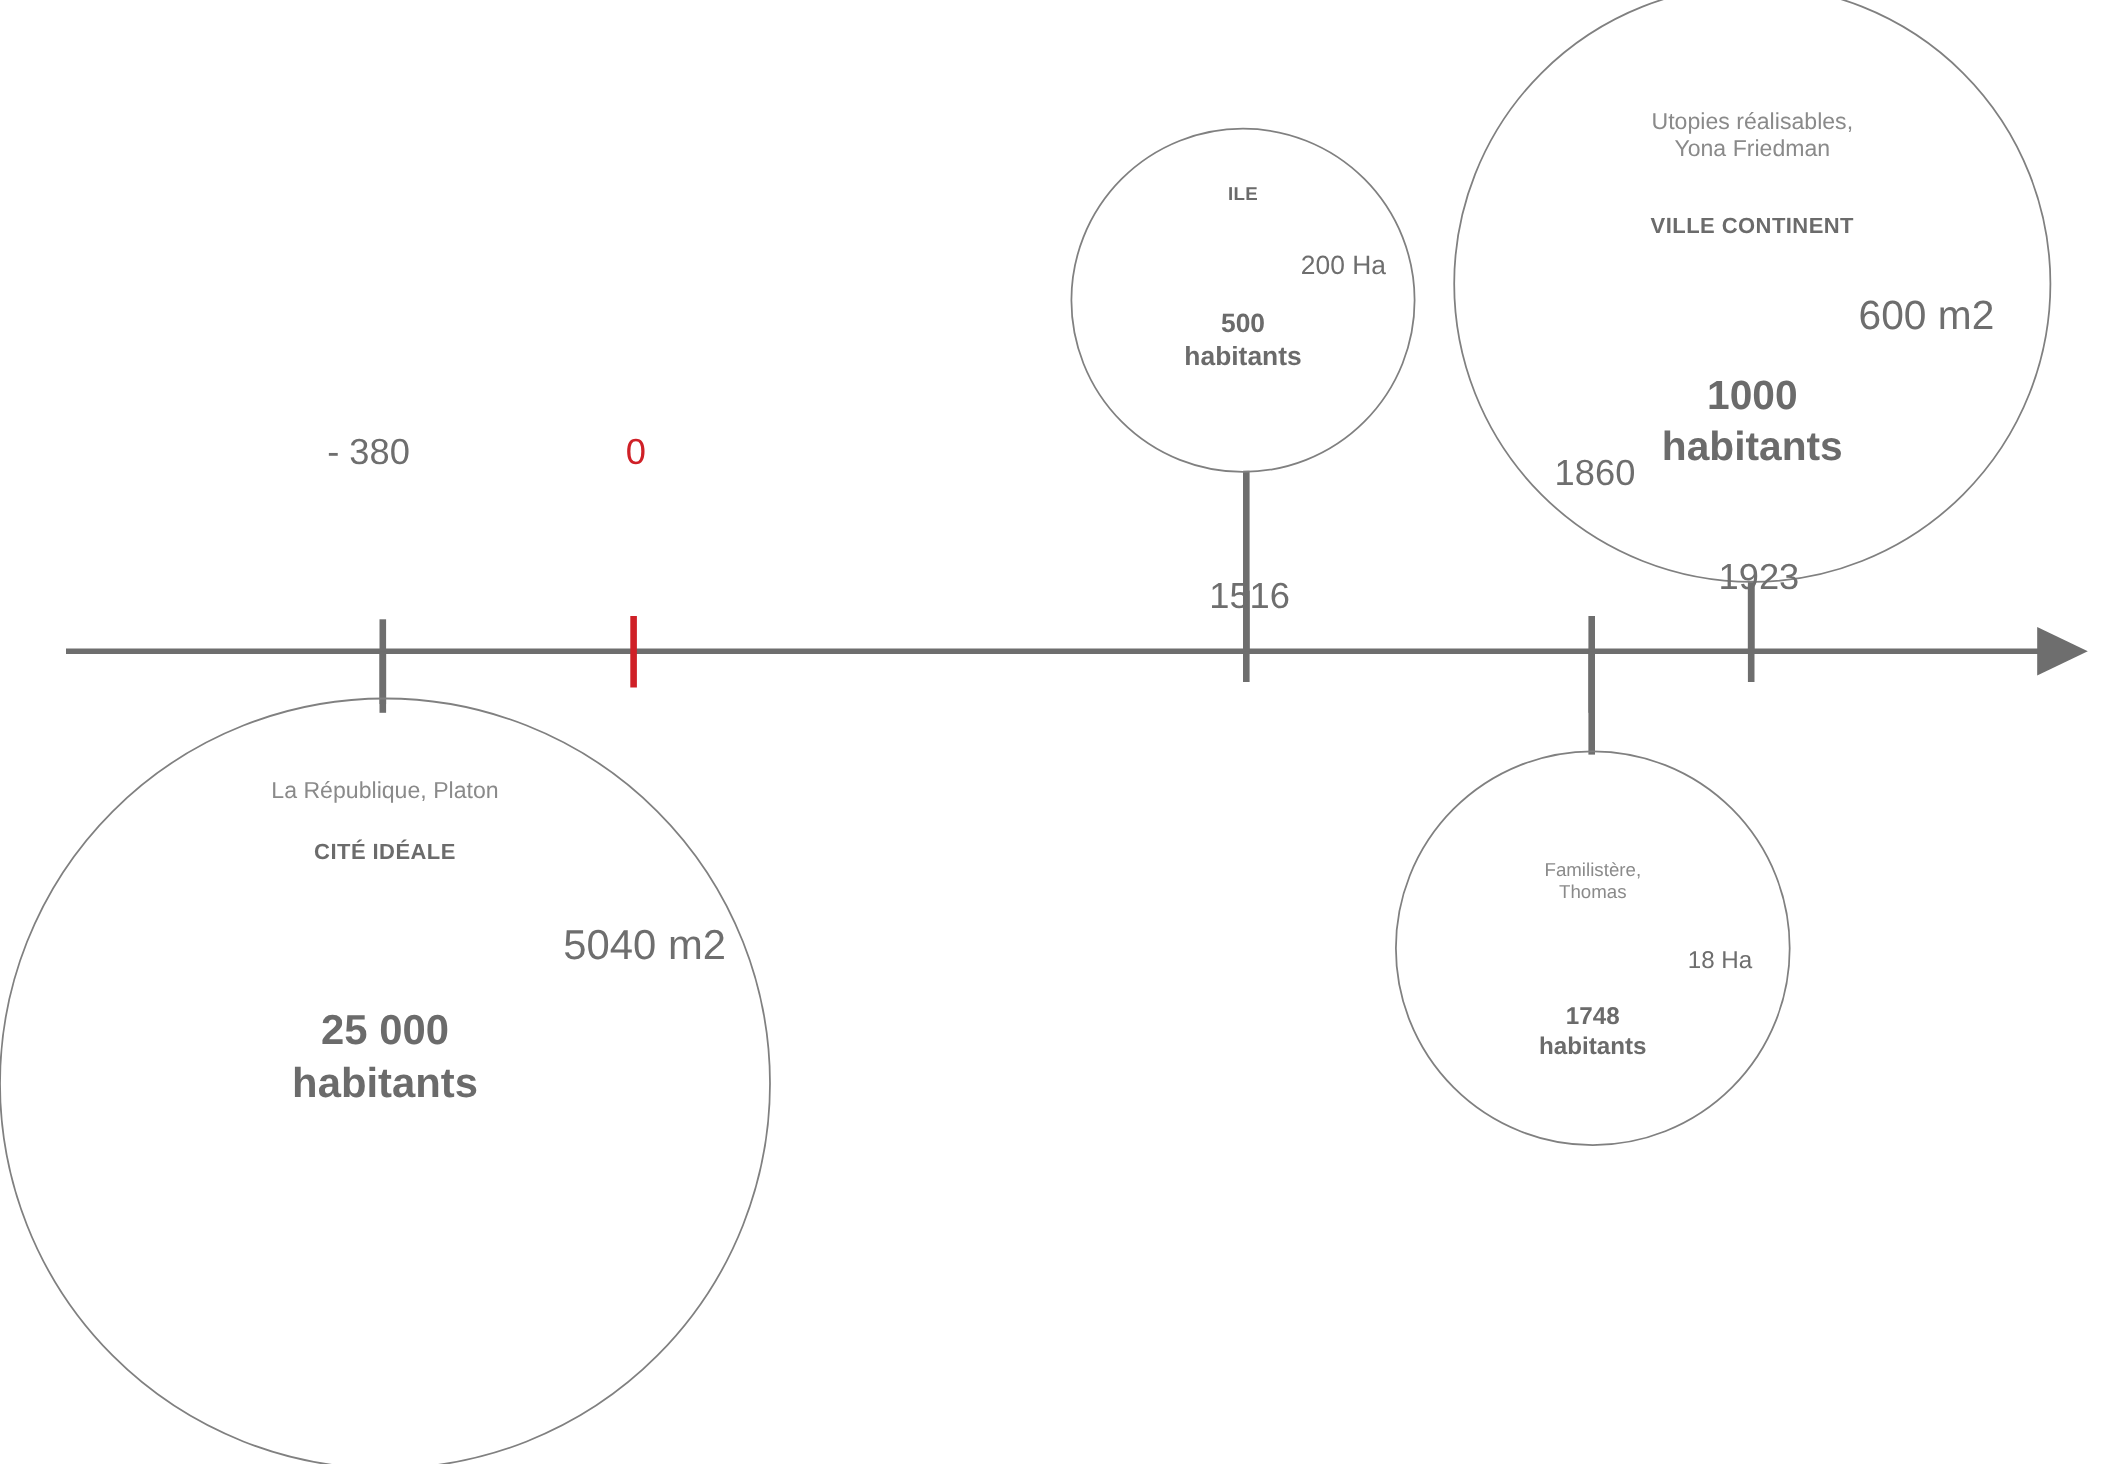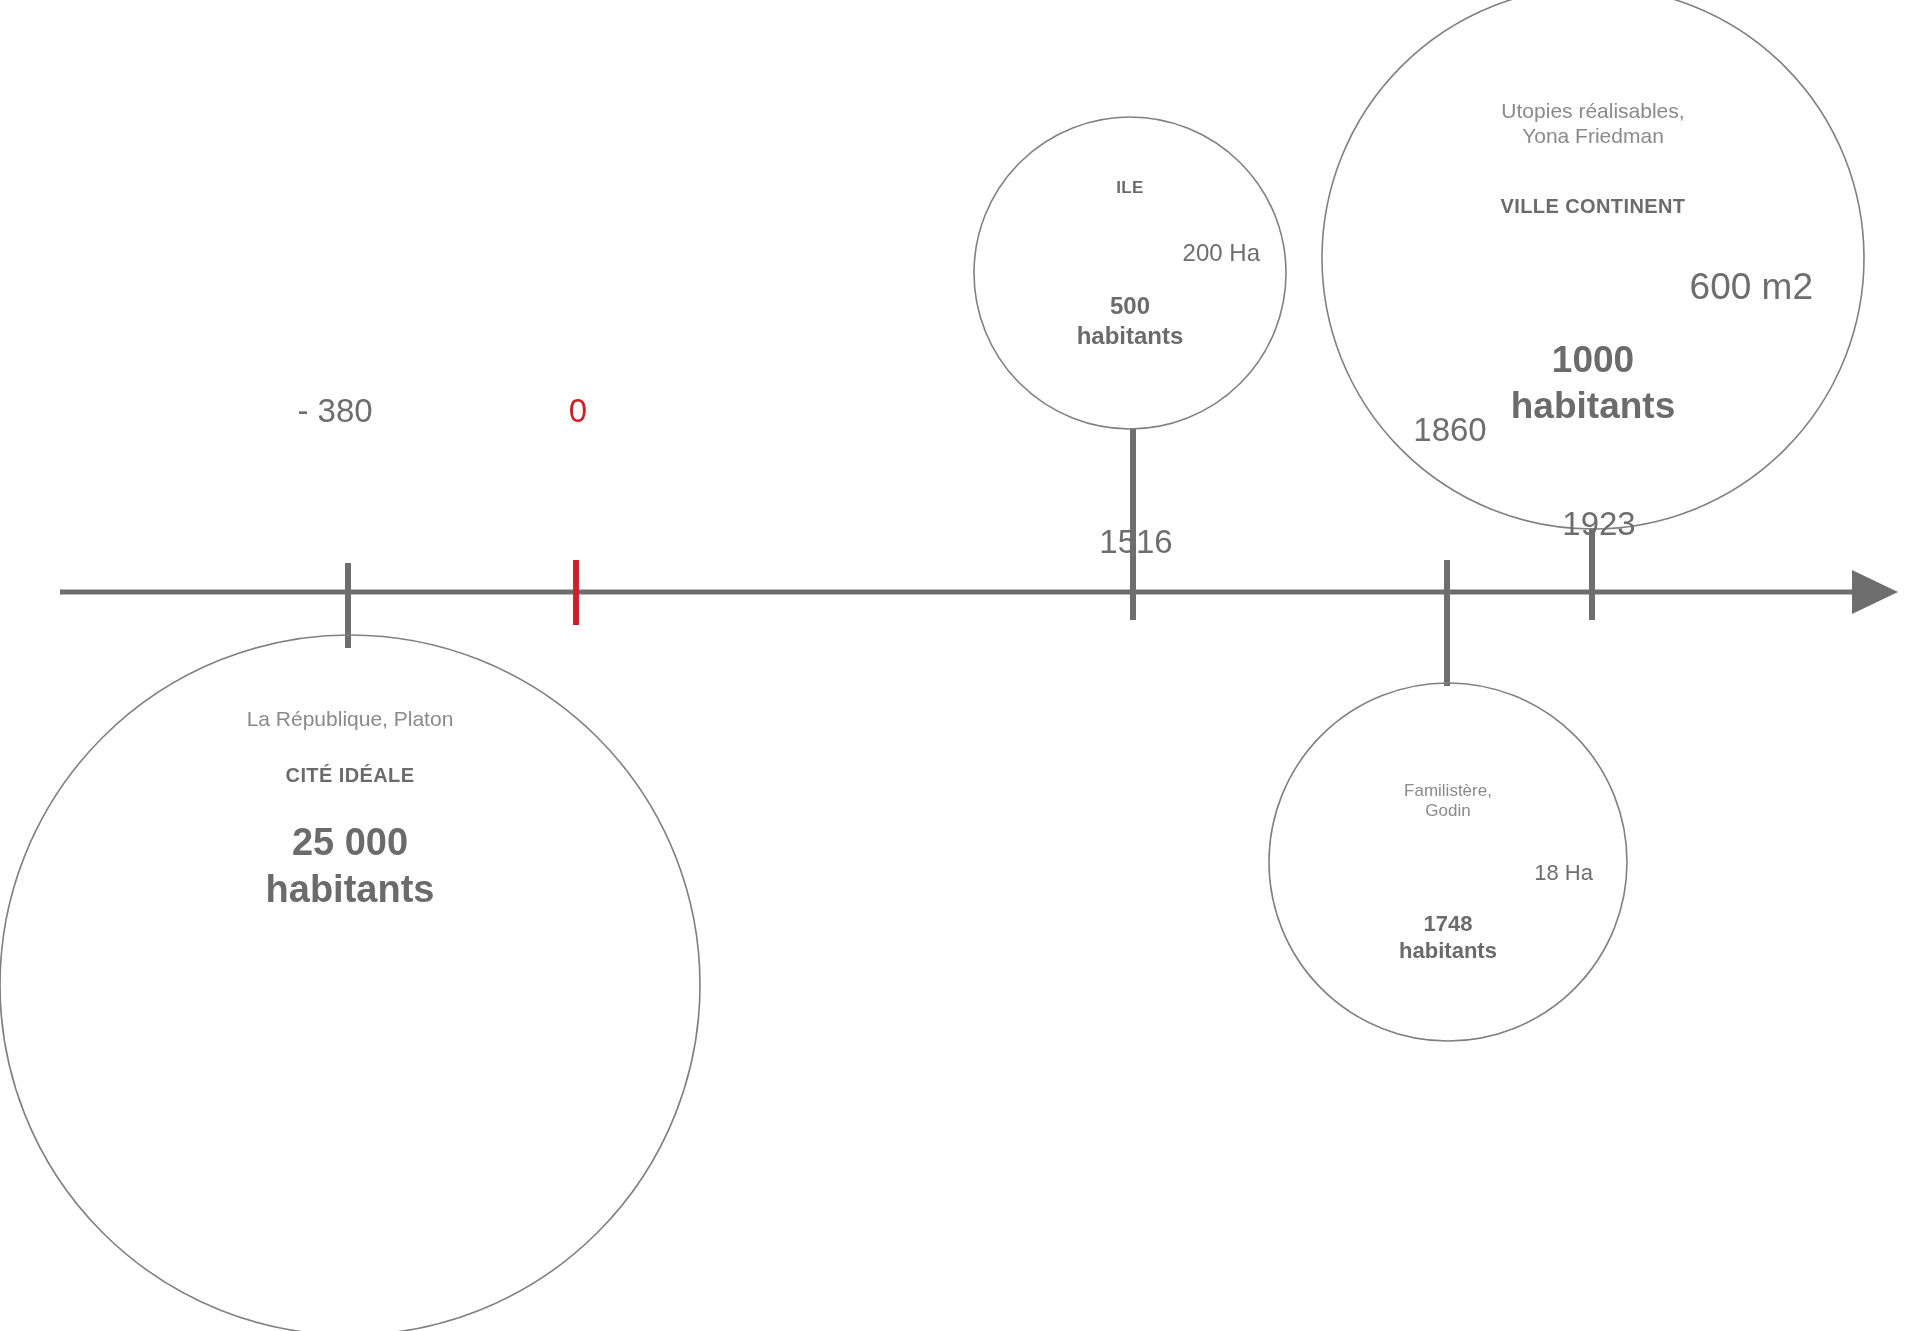"ILE" #bubble-moore .type-line { margin-top: 11px -> none }
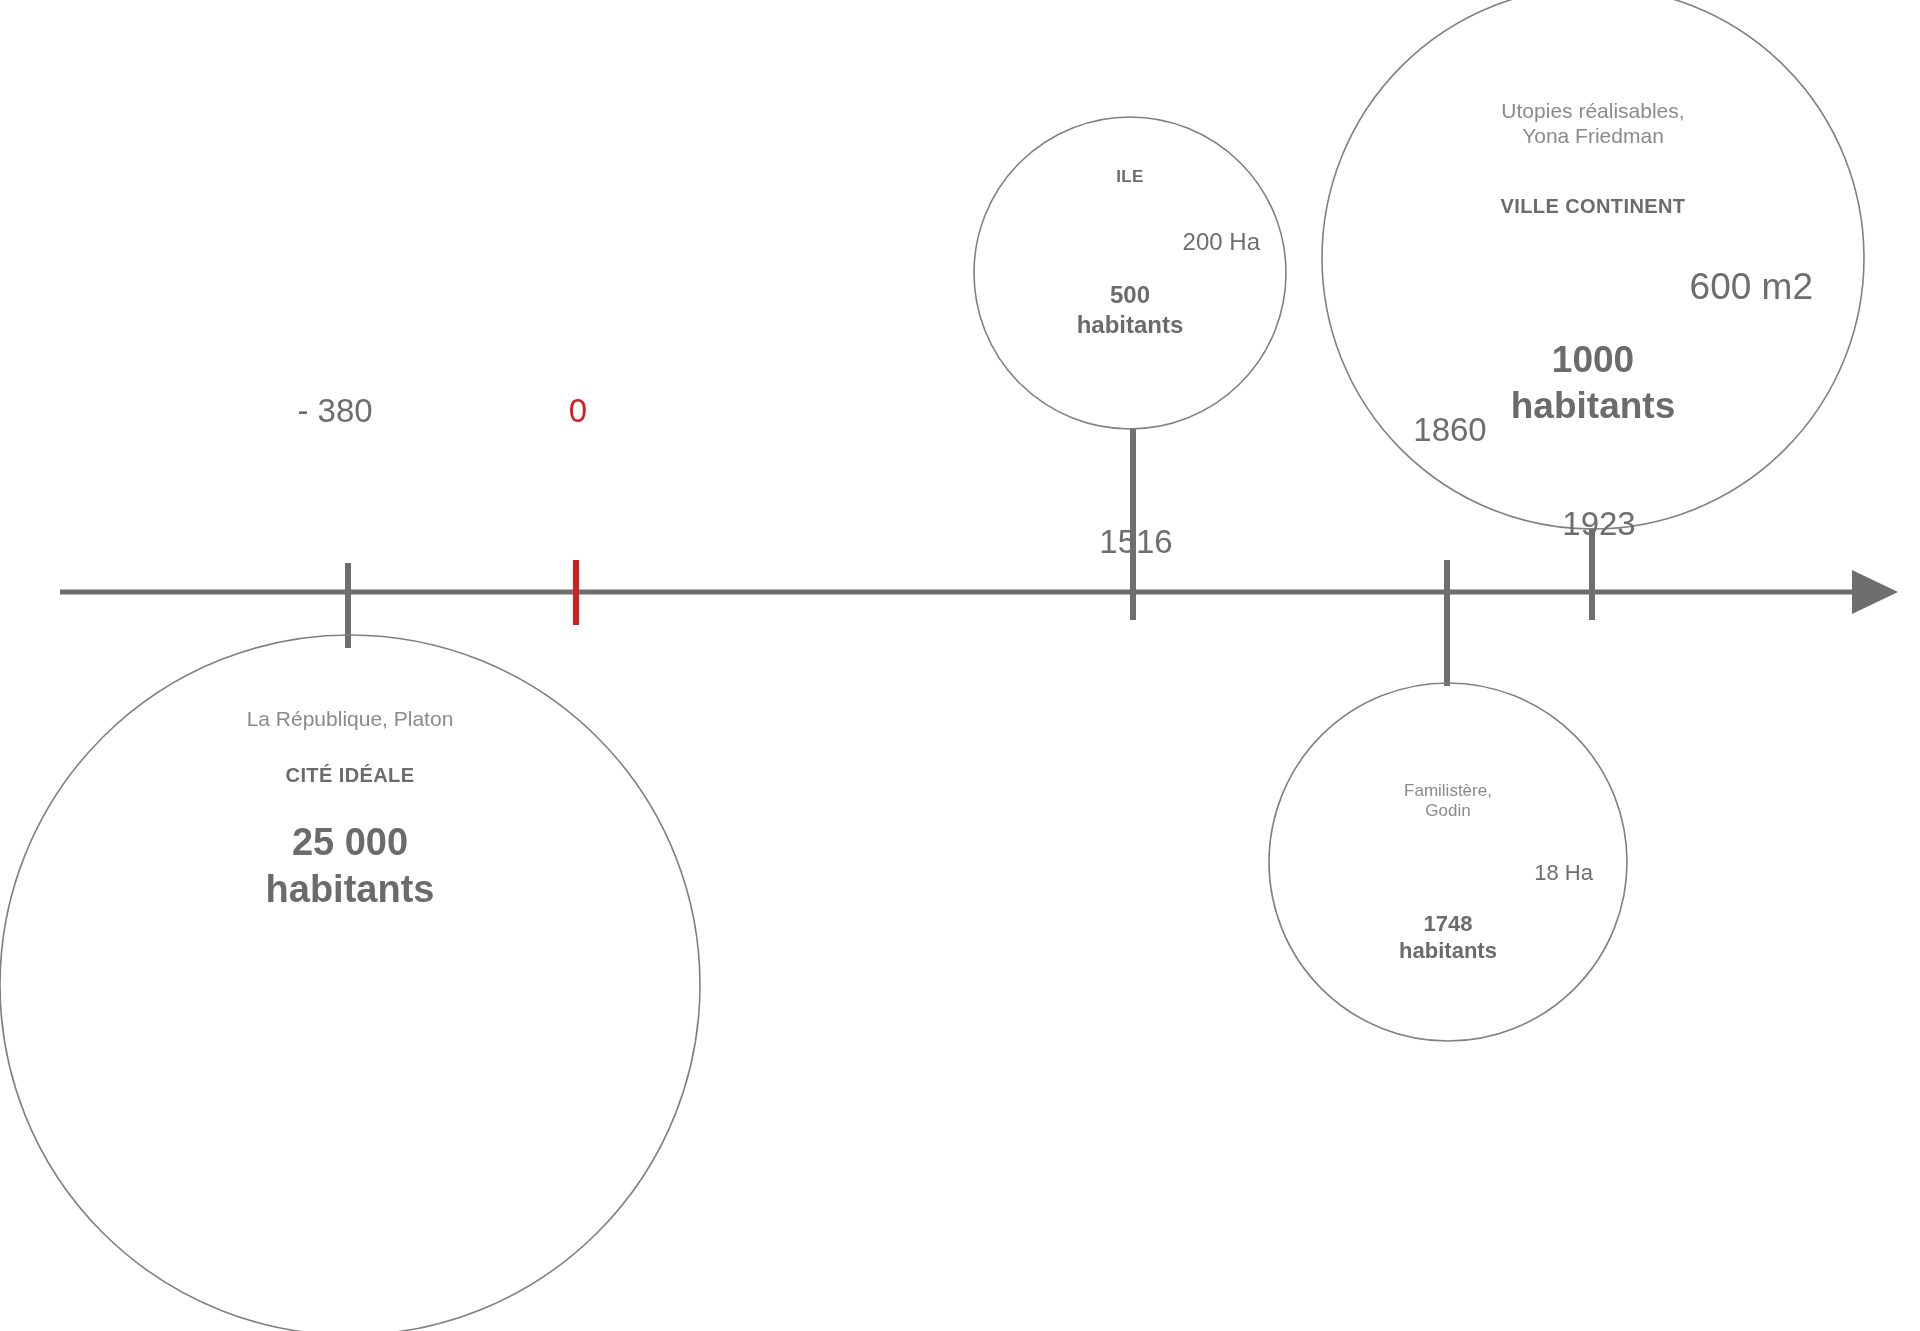"Familistère," div.src-line { text: Godin -> Thomas }
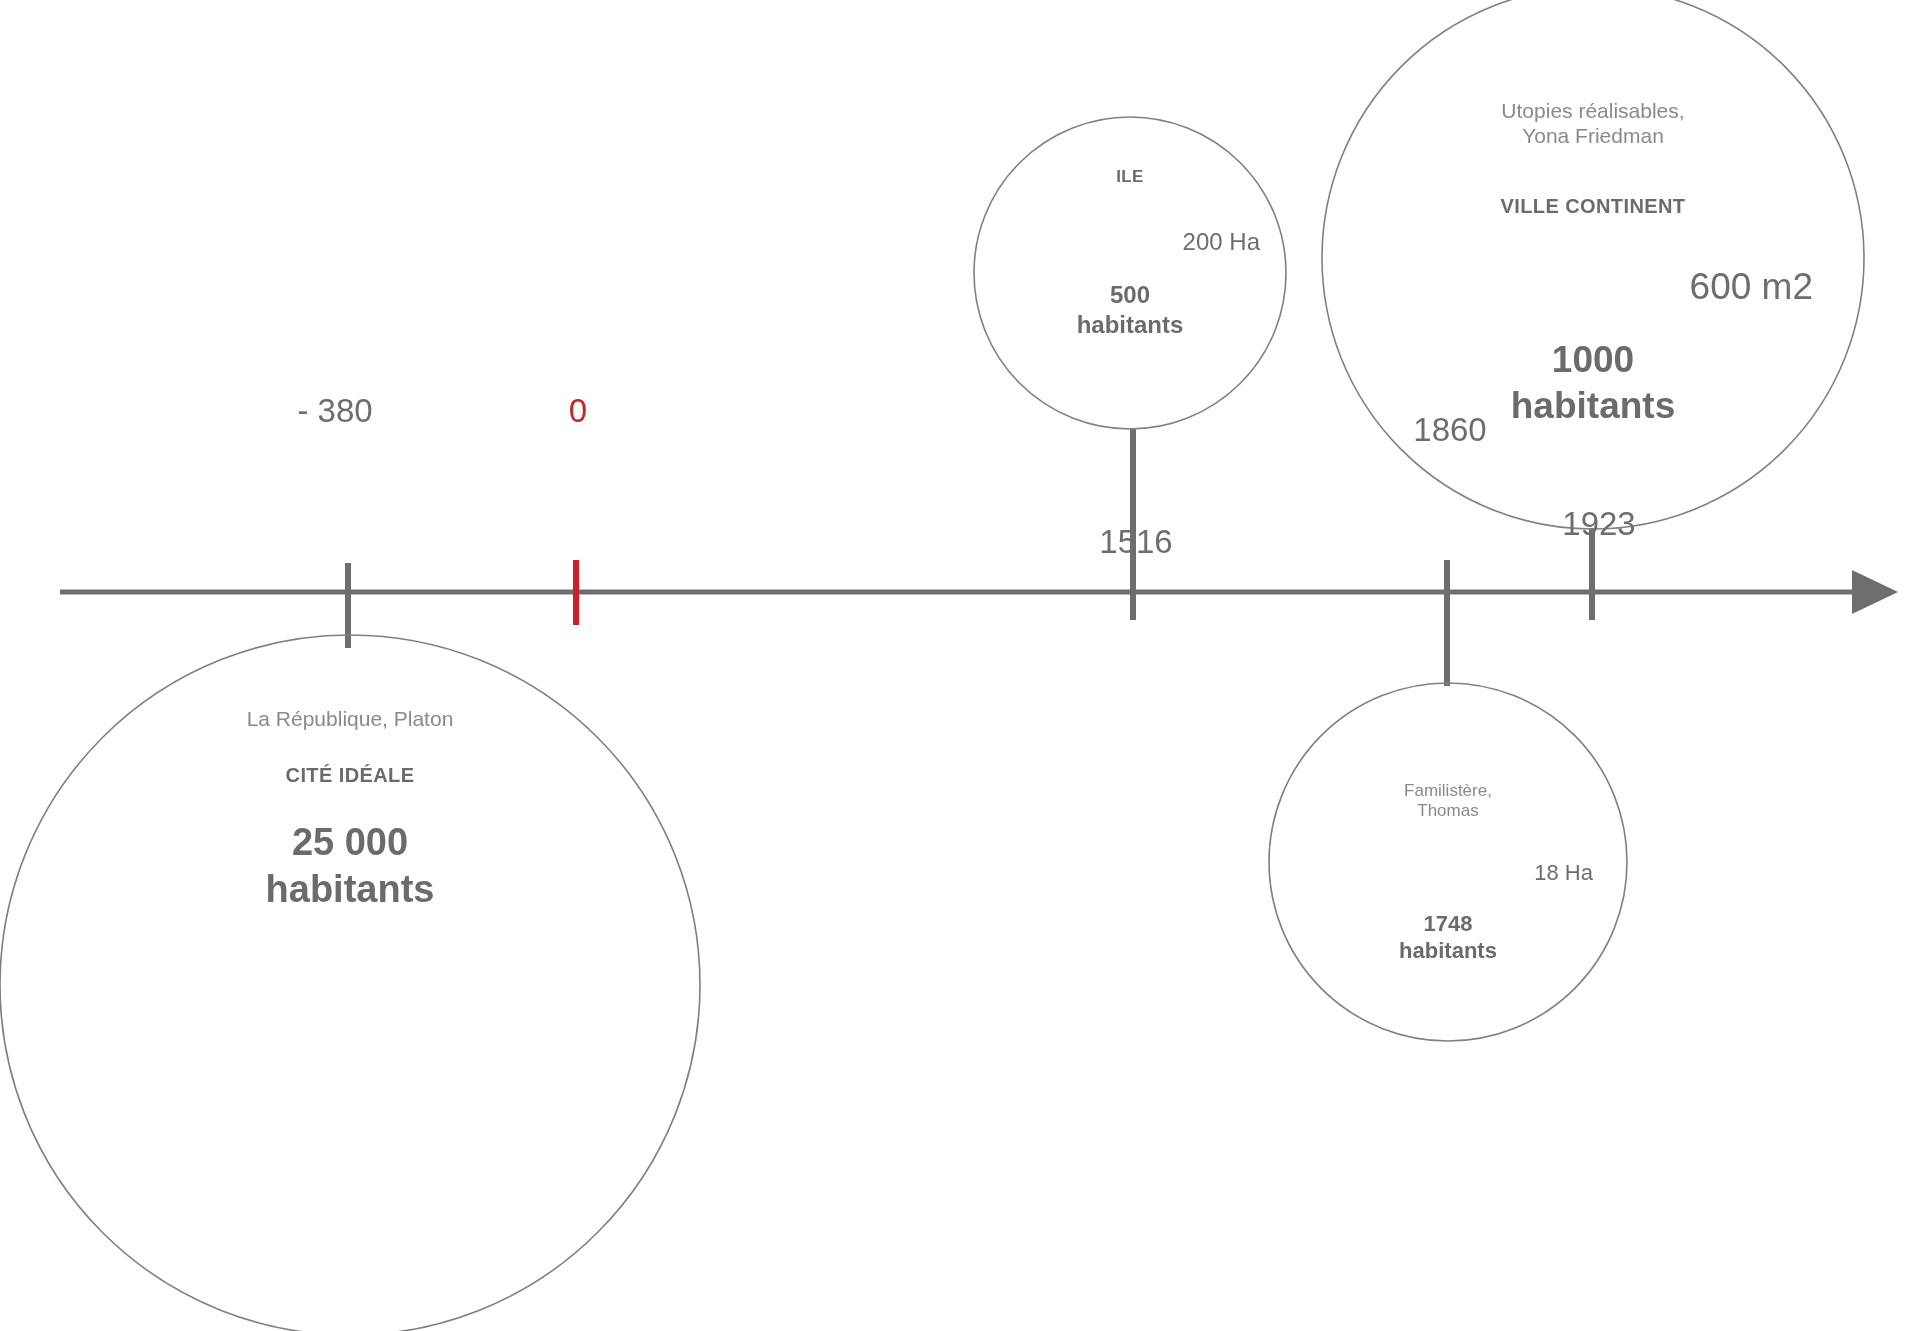"5040 m2" div.area-line { html: none -> <div>5040 m2</div> }
